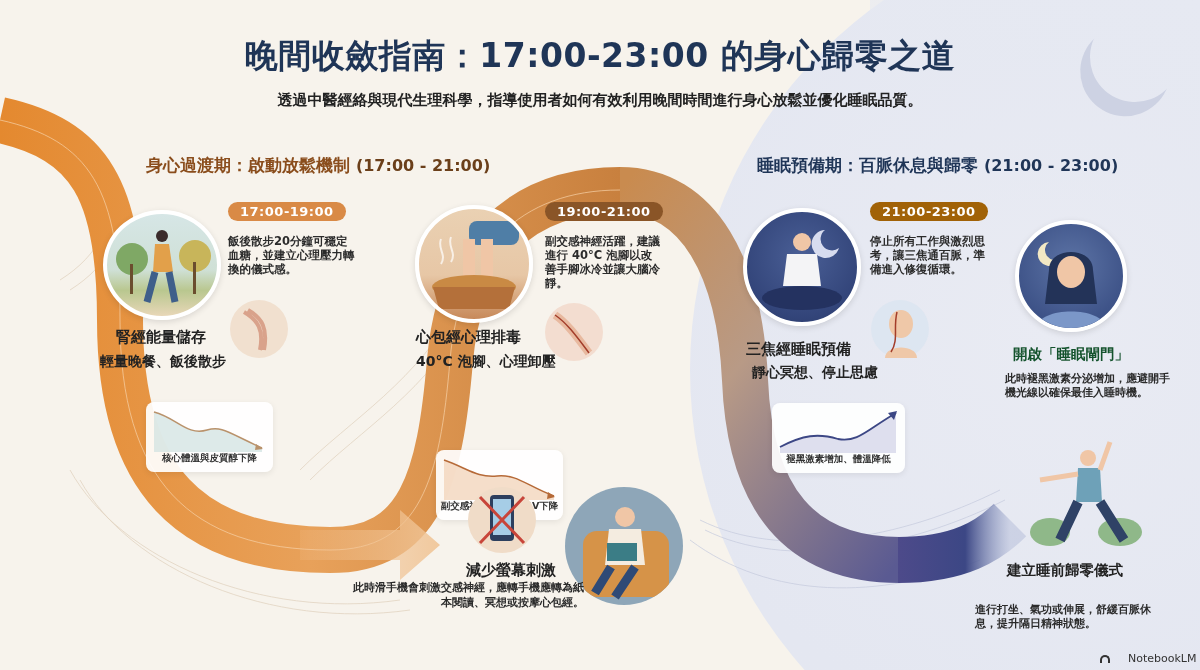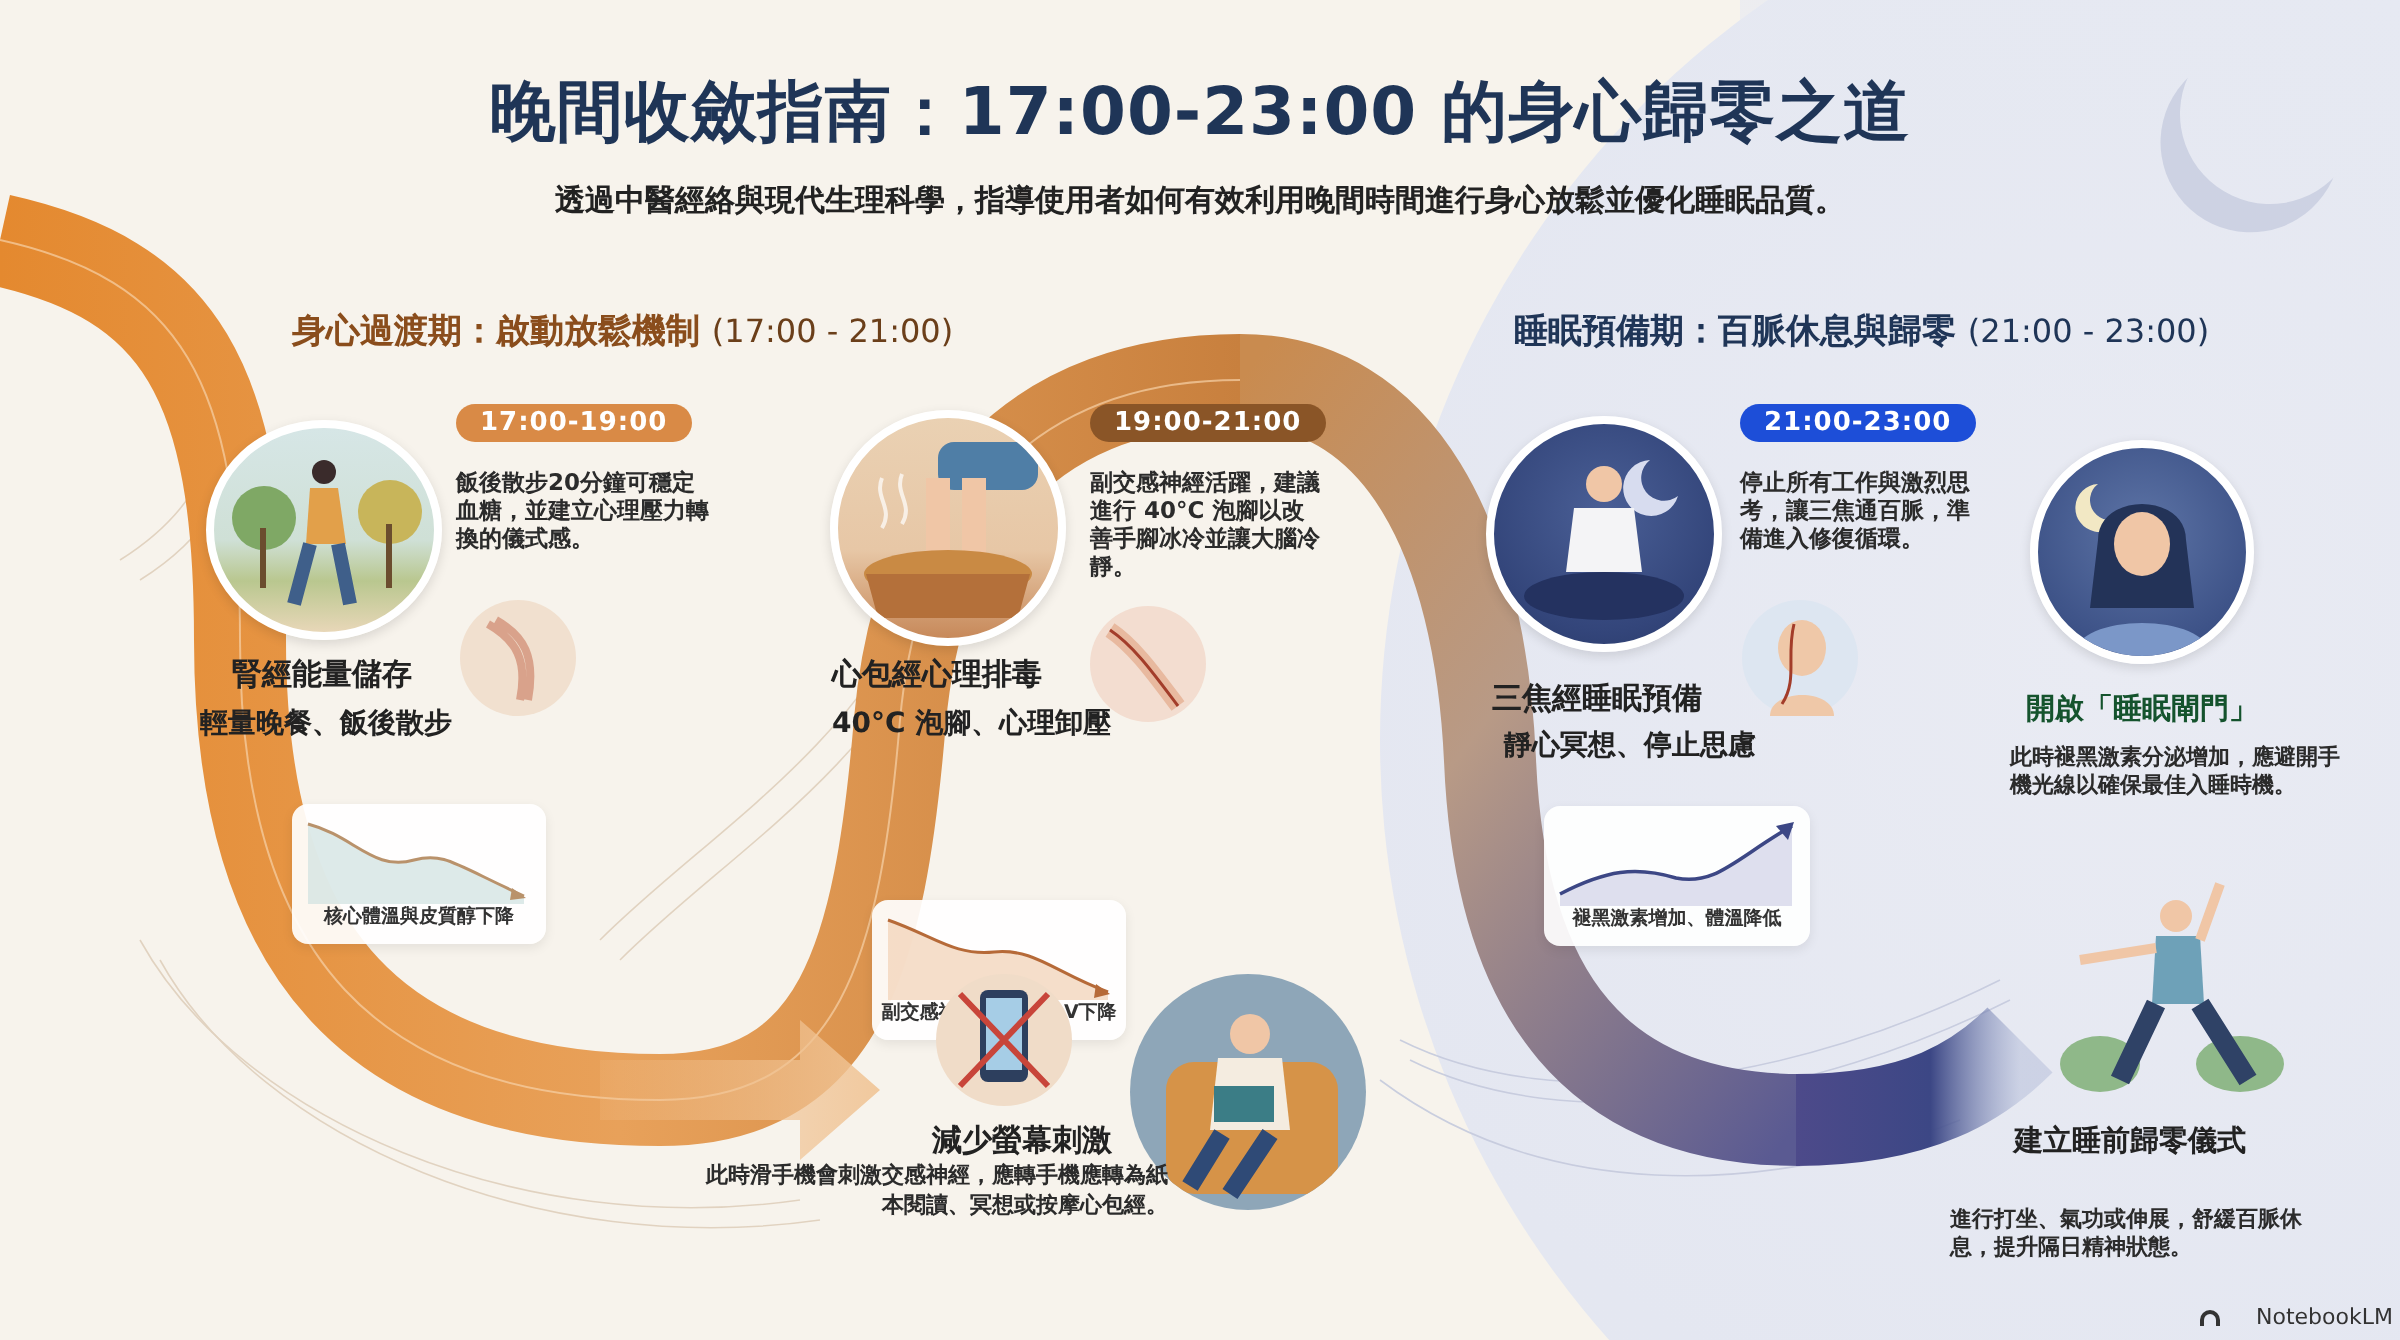"(17:00 - 21:00)" .section-head .range { font-weight: normal -> bold }
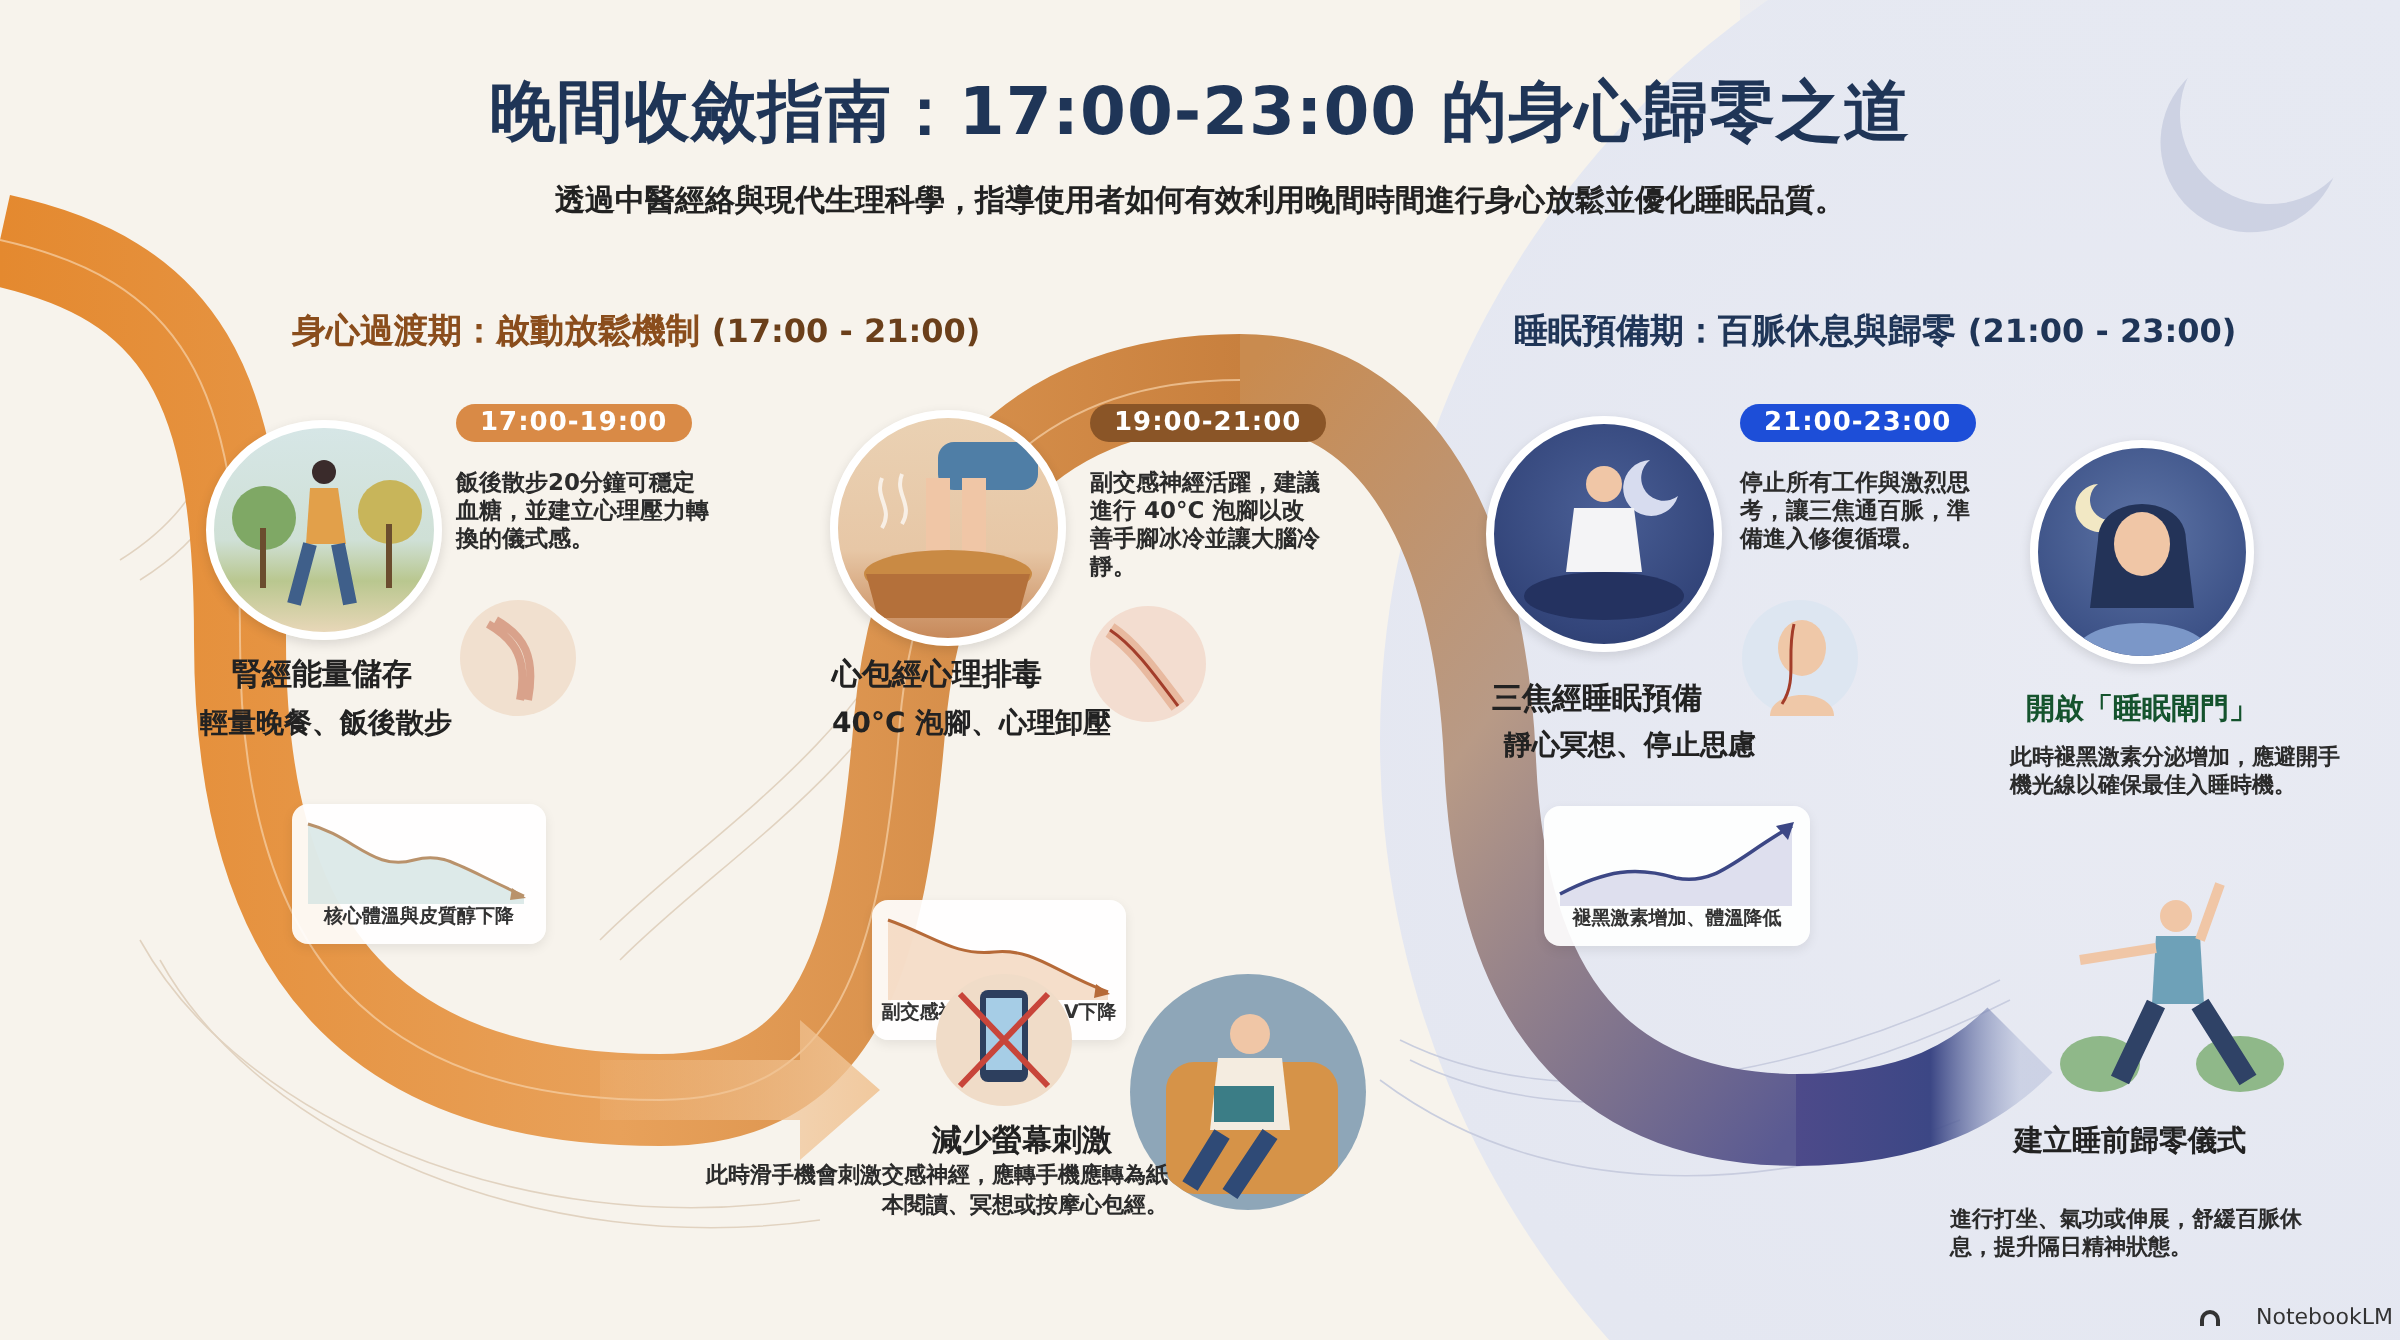"21:00-23:00" .pill-3 { background: #1d4ed8 -> #a16207 }
